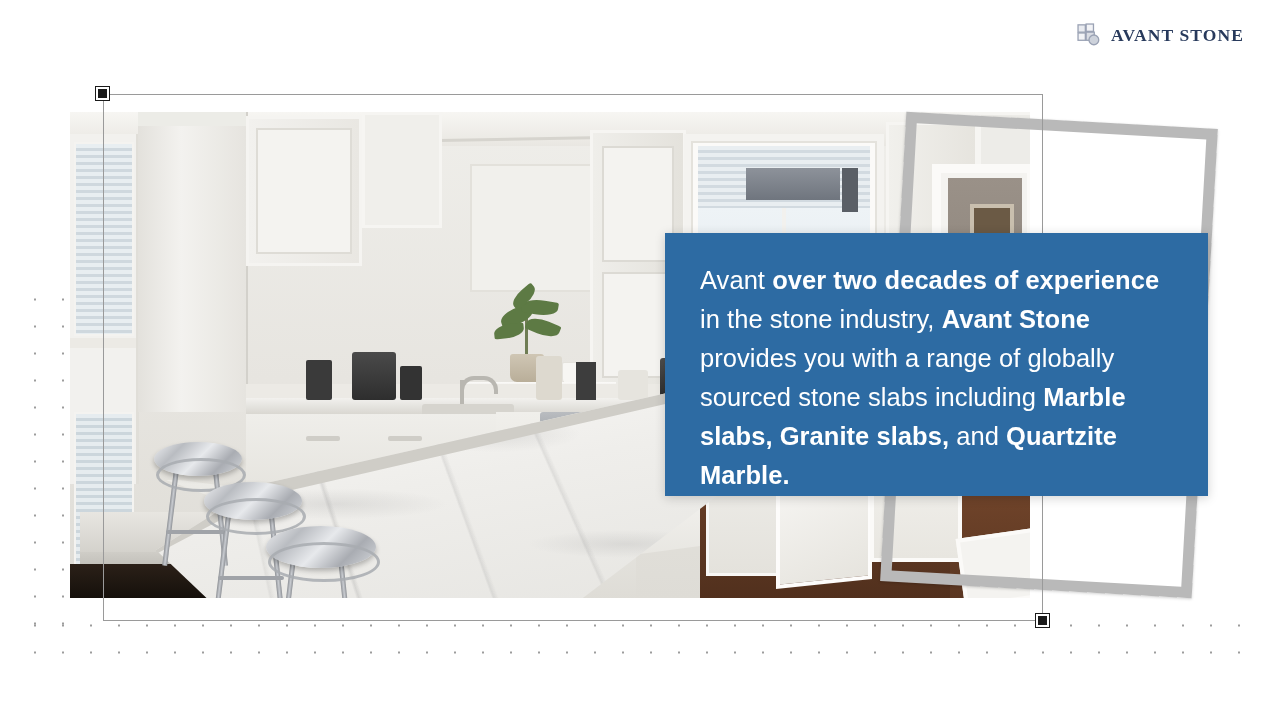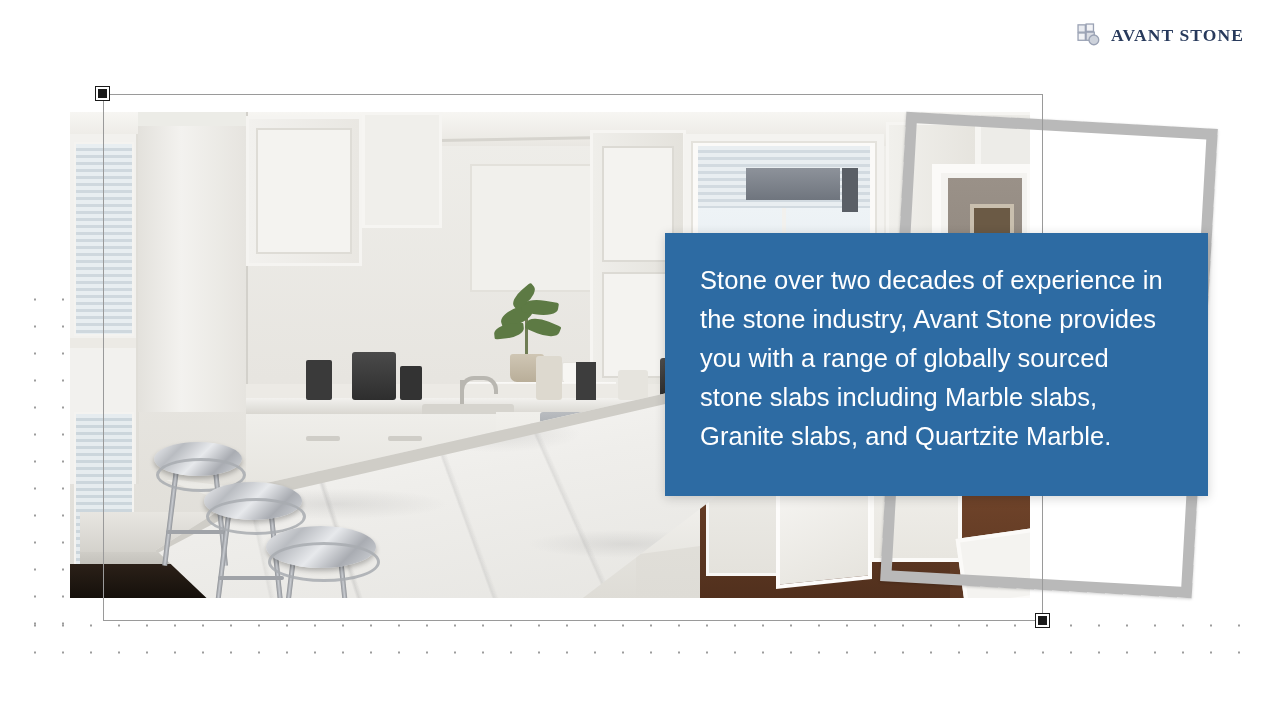"Stone" span { text: Stone -> Avant }
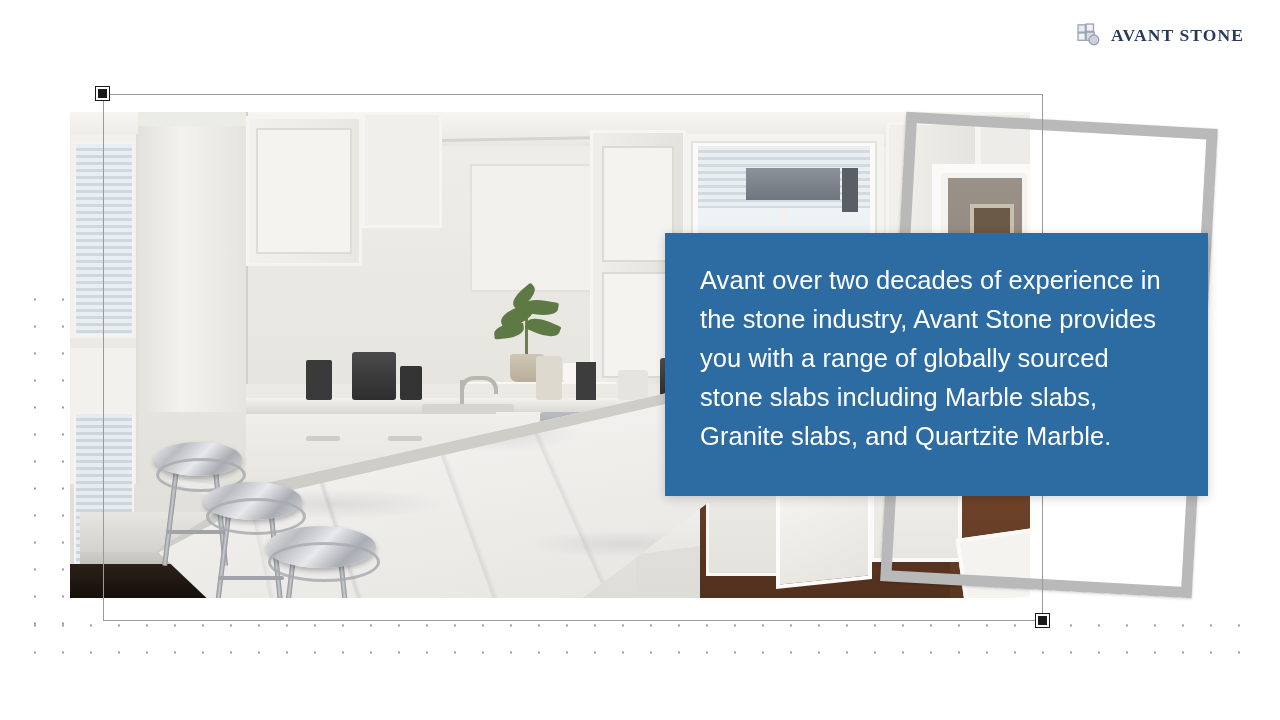"over two decades of experience" #text-card b { font-weight: normal -> bold }
